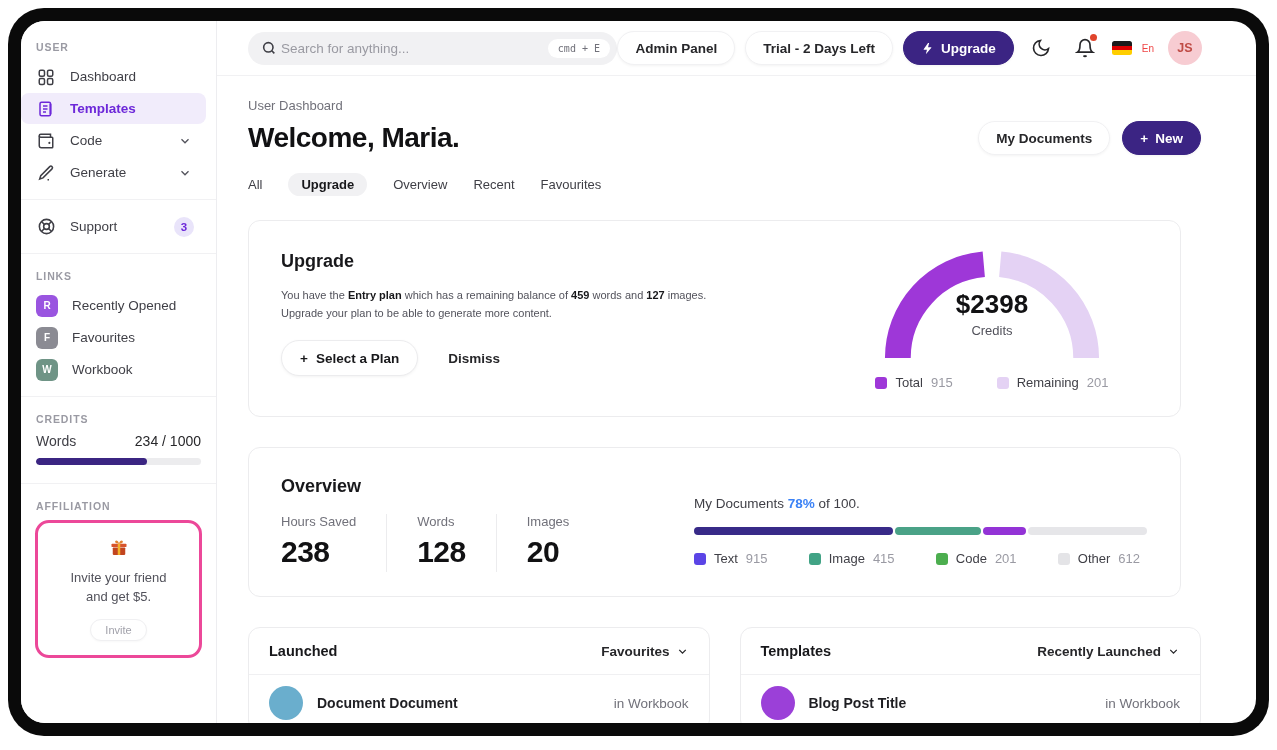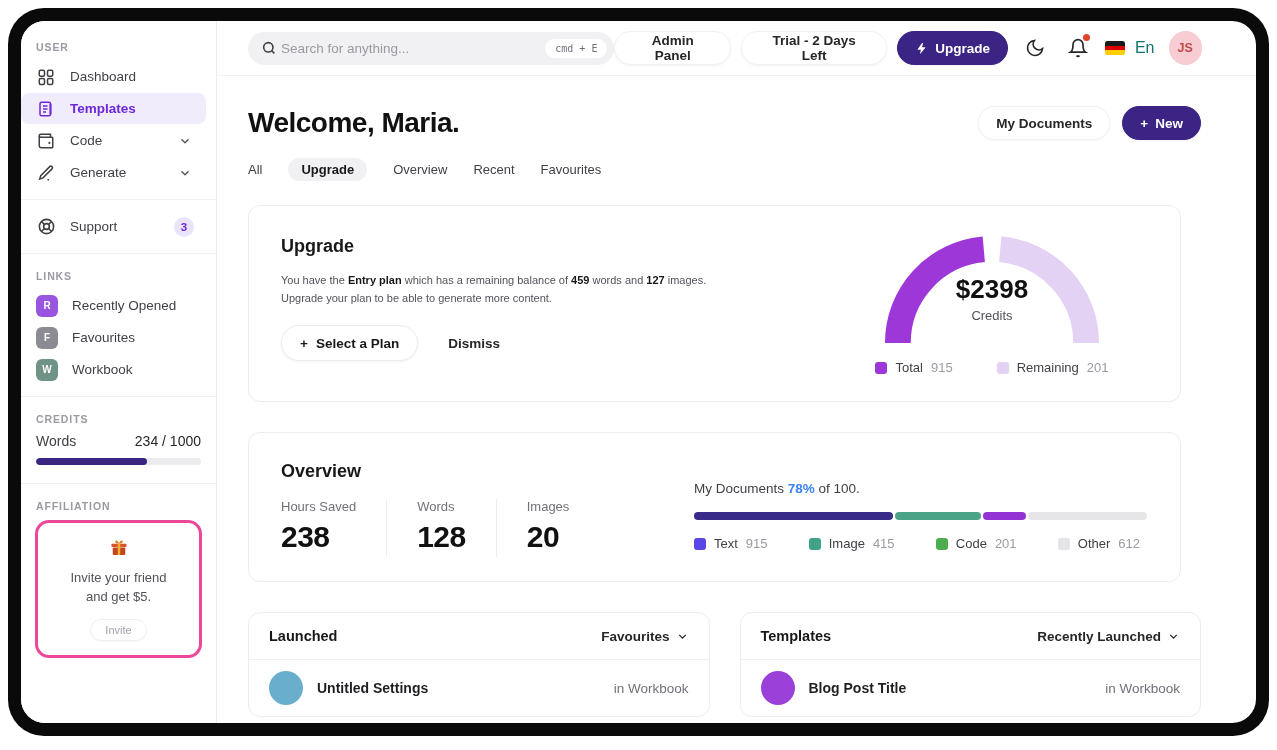"En" .lang { color: #0f766e -> #ef4444; font-size: 16px -> 10px }
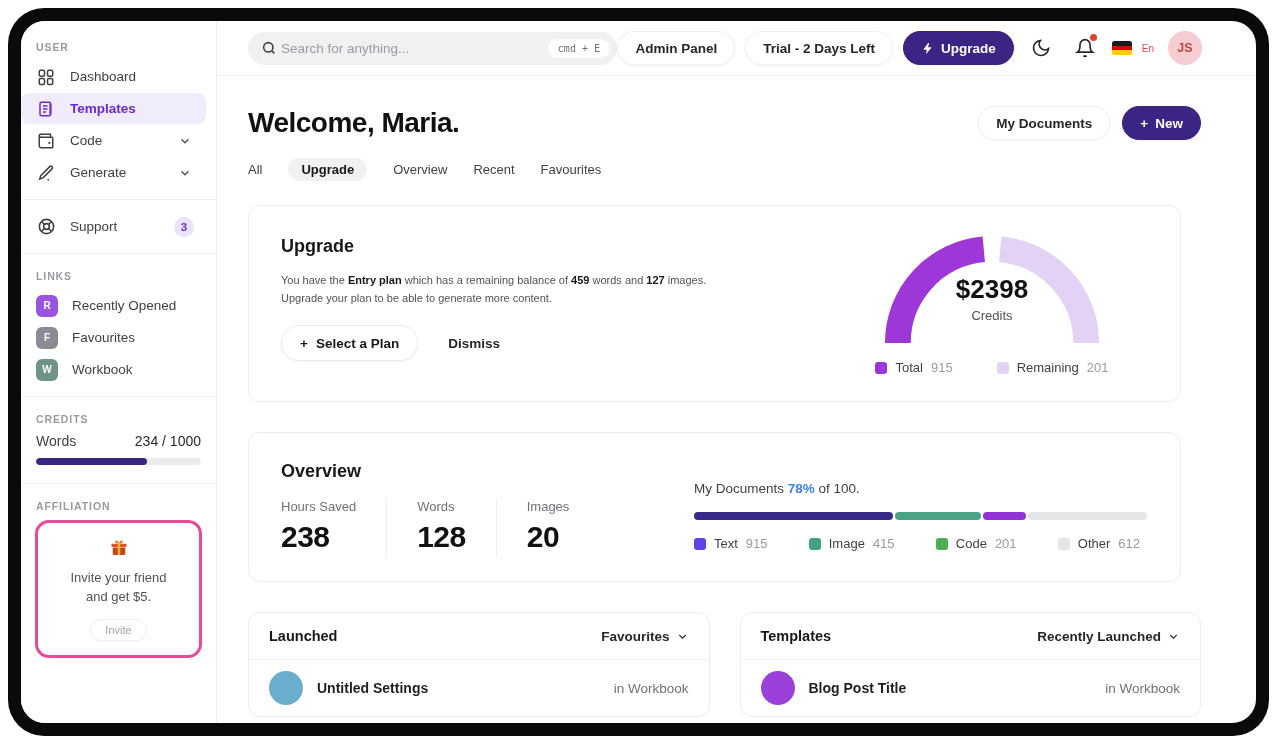"User Dashboard" div.crumb { html: none -> <div>User Dashboard</div> }
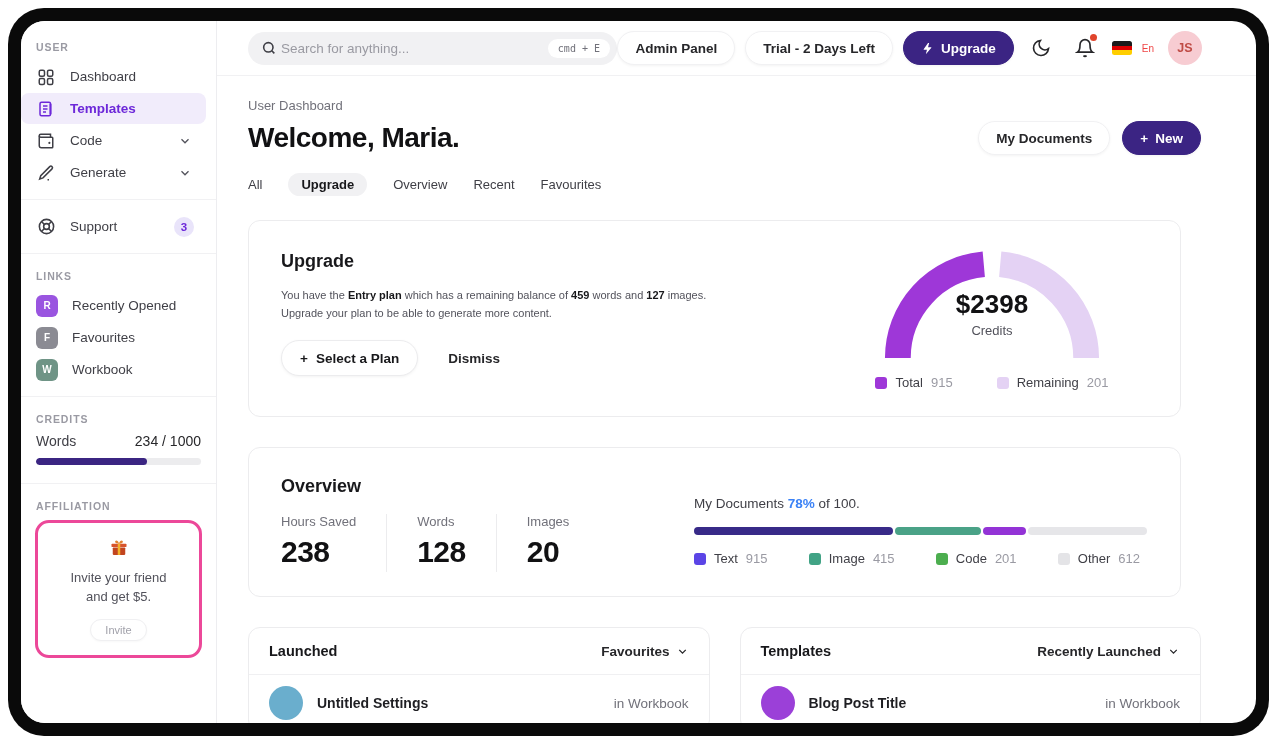"Untitled Settings" span.rtitle { text: Untitled Settings -> Document Document }
